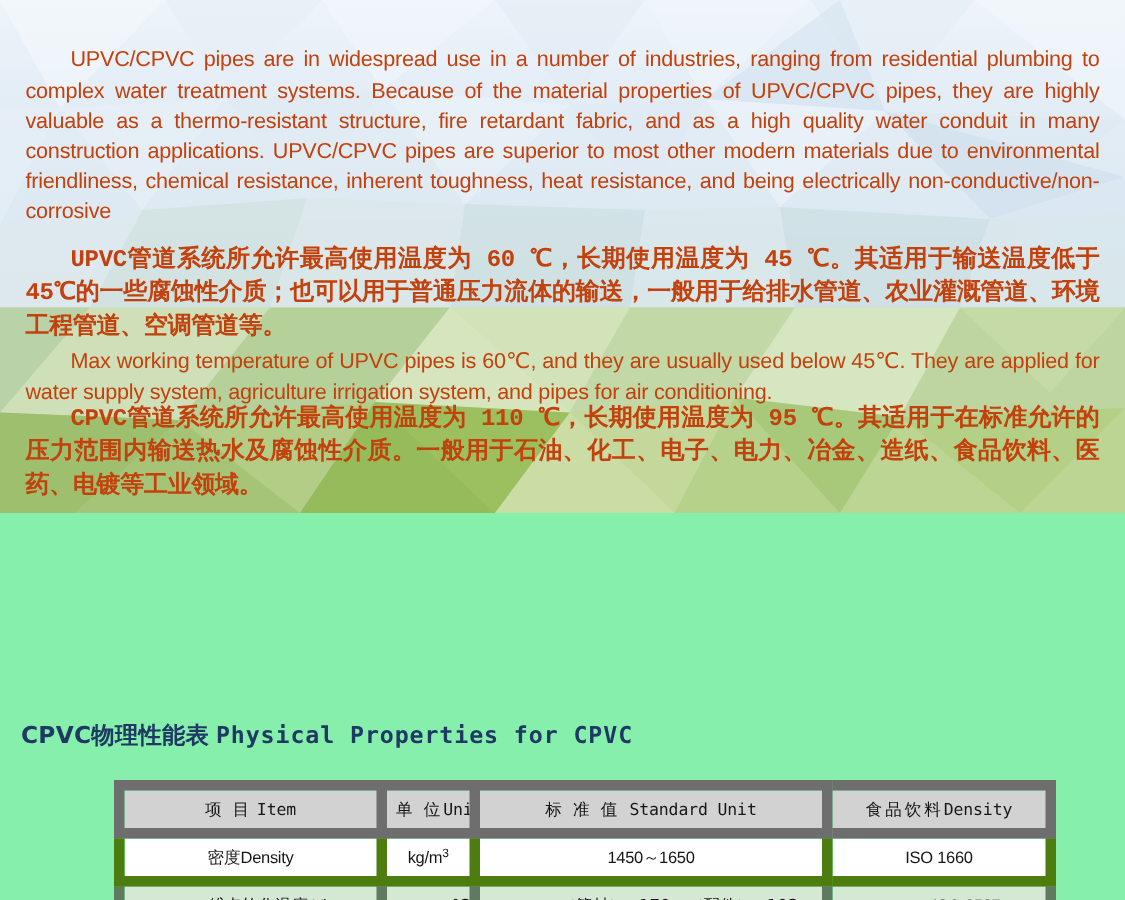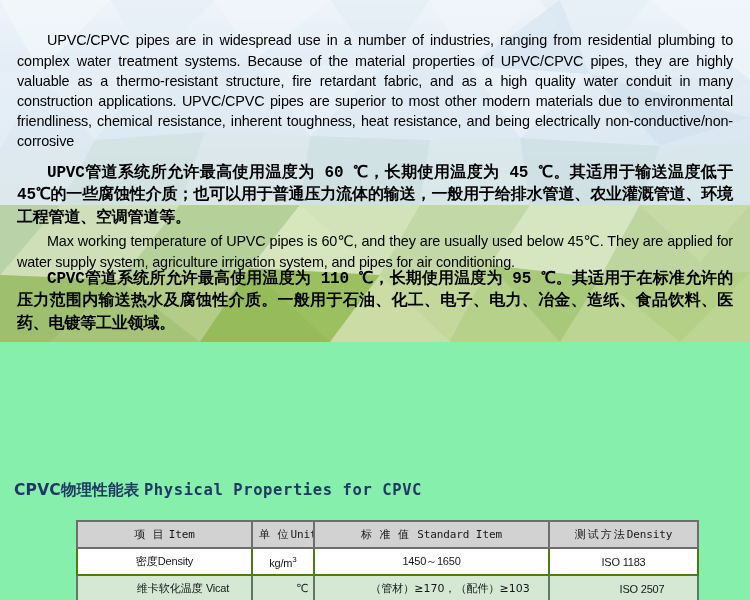"UPVC/CPVC pipes are in widespread" .para { color: #000000 -> #c2410c }
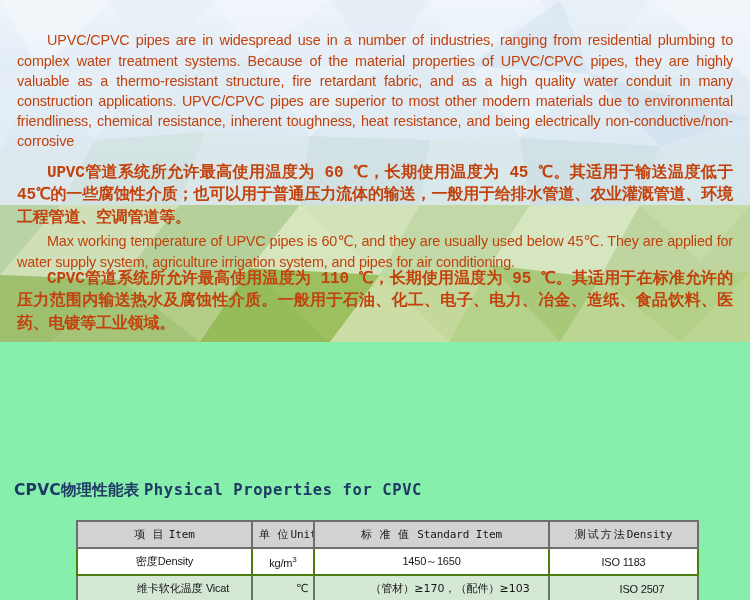"项 目 Item" #props-table th, #props-table td { border: 2px solid #4d7c0f -> 7px solid #4d7c0f }
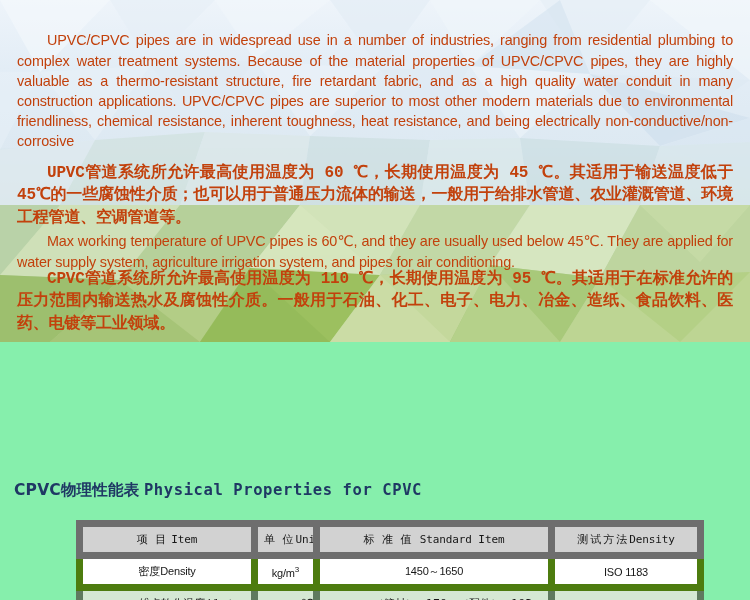"Standard Item" span.hd-en { text: Item -> Unit }
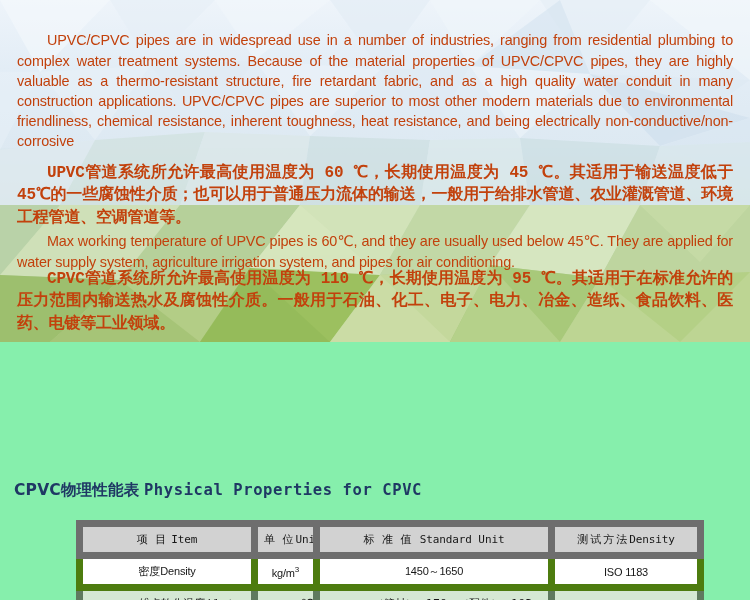"测试方法" span.hd-cn { text: 测试方法 -> 食品饮料 }
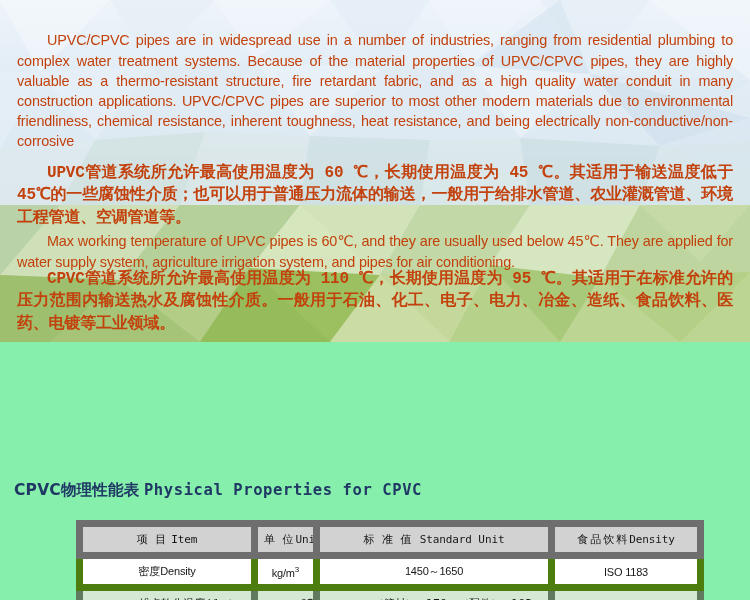"ISO 1183" td.en-g { text: 1183 -> 1660 }
